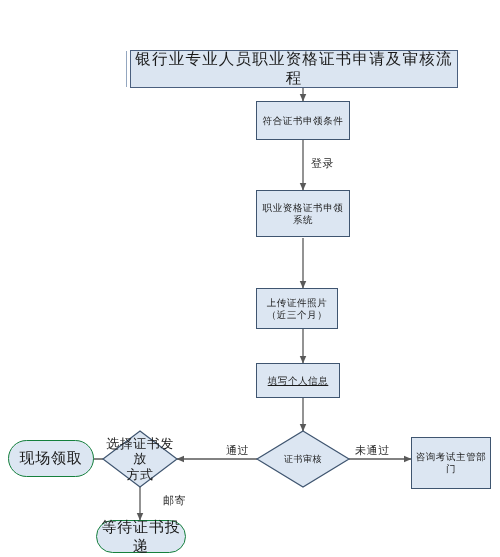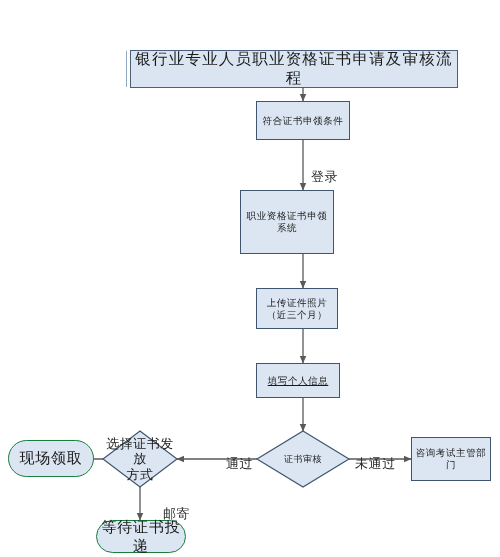"登录" .edge-label { font-size: 13px -> 11px; margin-top: 12px -> none }
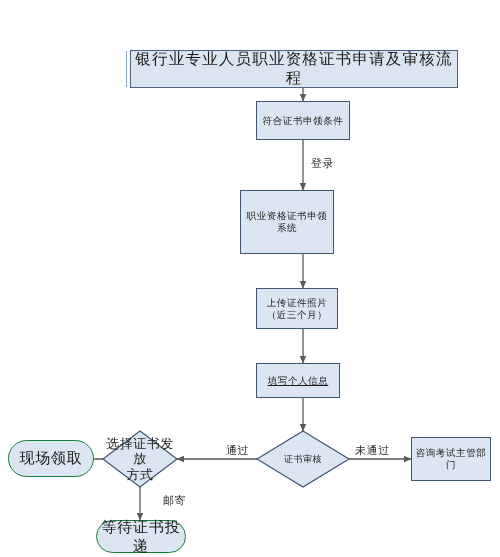"职业资格证书申领" div.node { height: 64px -> 47px; left: 240px -> 256px }
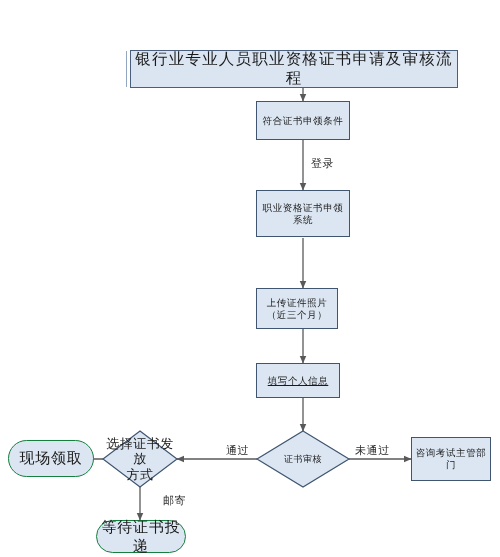"咨询考试主管部门" div.node { height: 44px -> 52px }
